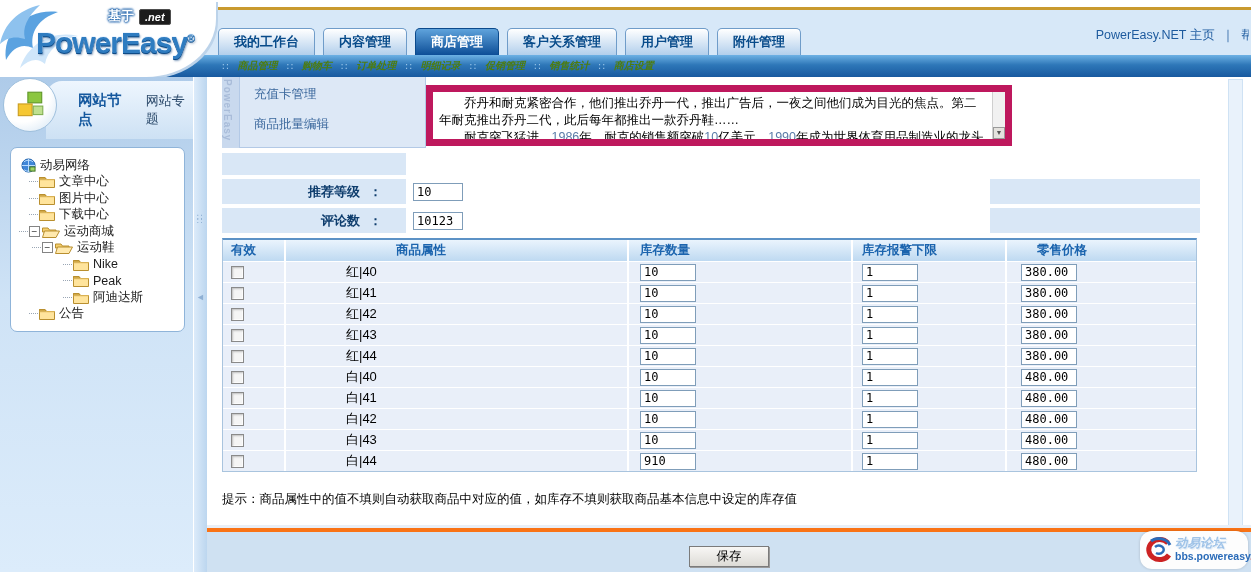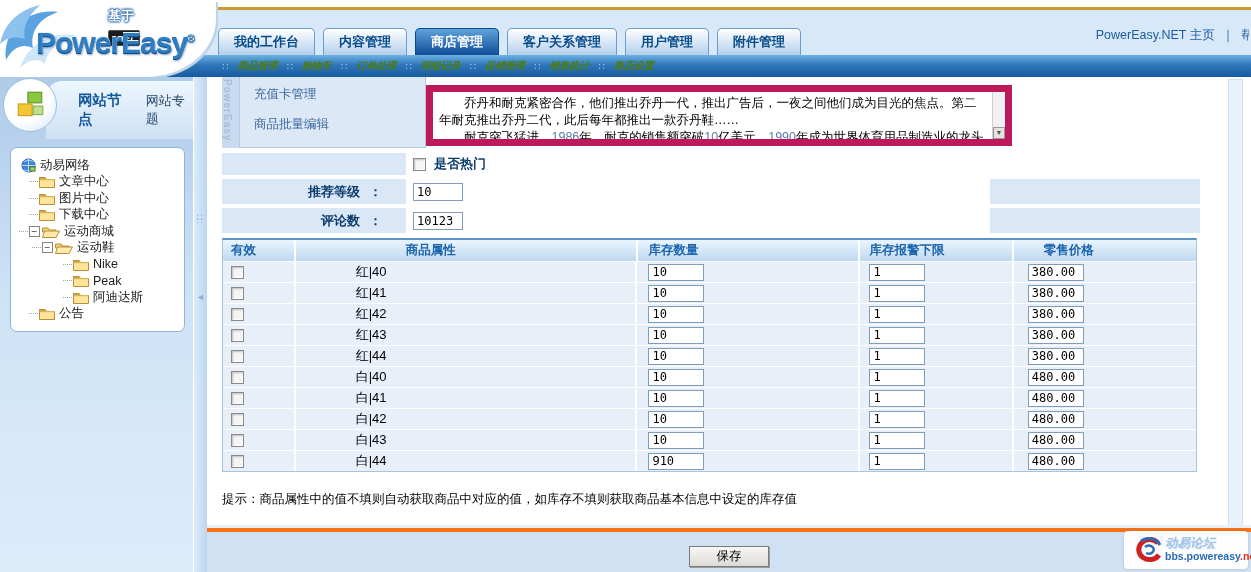"基于" .based { align-items: flex-start -> flex-end; flex-direction: column -> none }
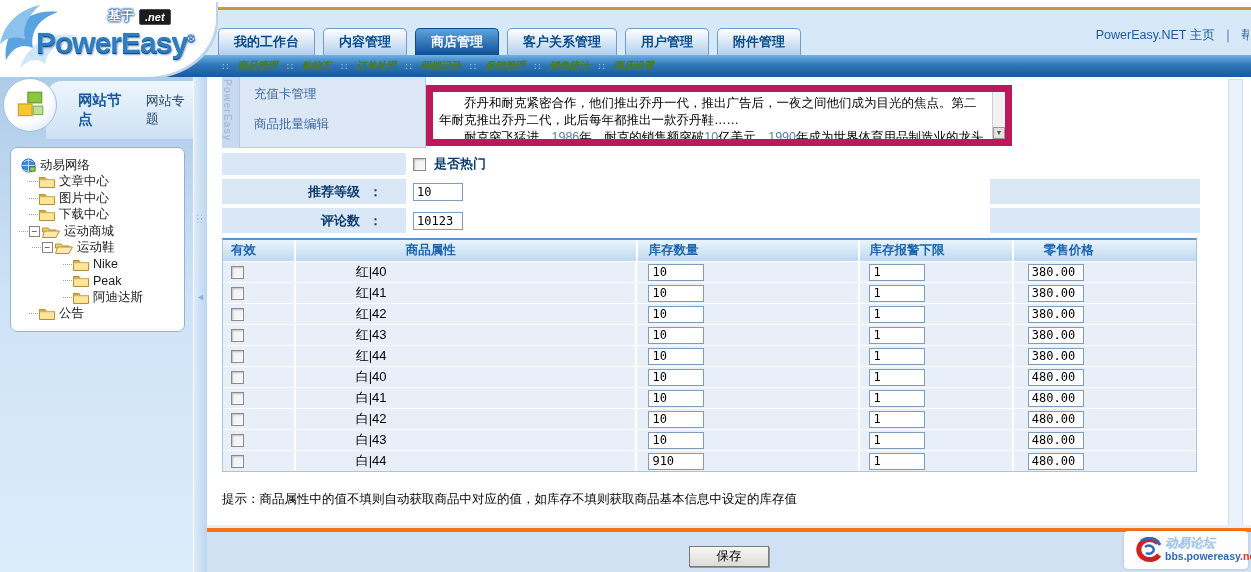"是否热门" div.fcontent { html: <div> <input> <span>是否热门</span> </div> -> none }
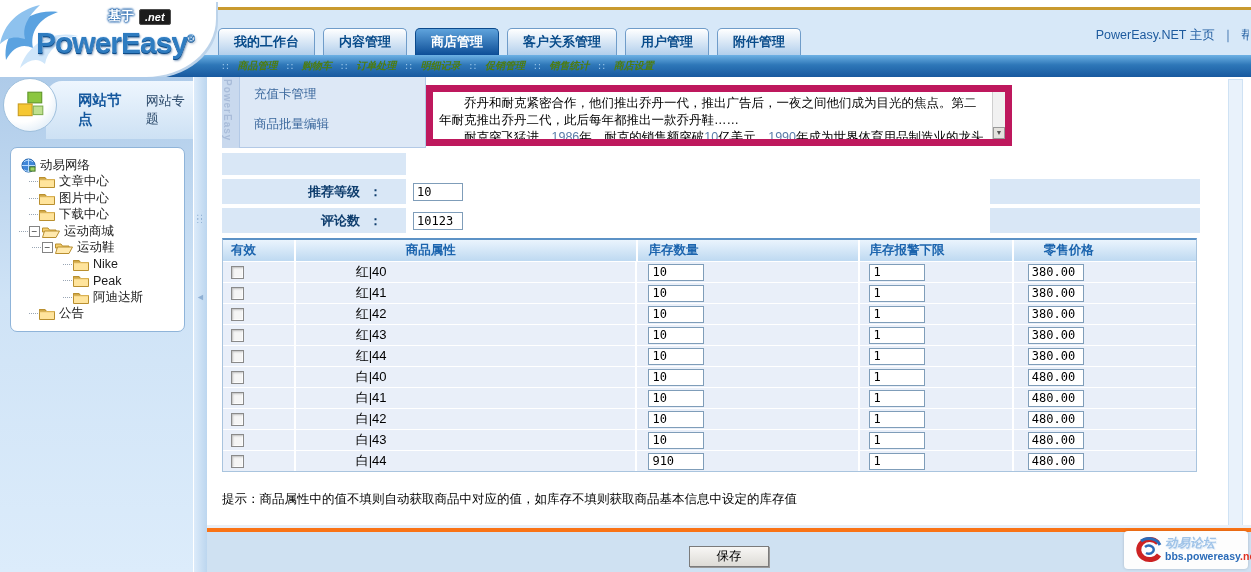"有效" .c1 { width: 73px -> 63px }
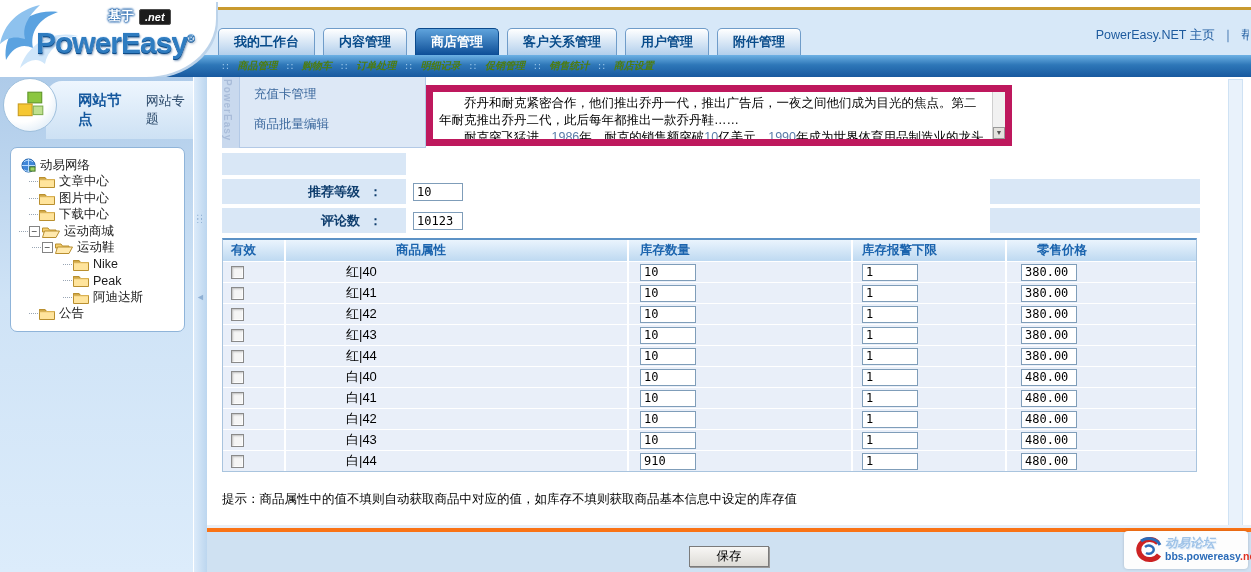"动易论坛" .wm { border-radius: 4px -> 12px; padding: 2px 9px -> 2px 3px; width: 124px -> 108px }
